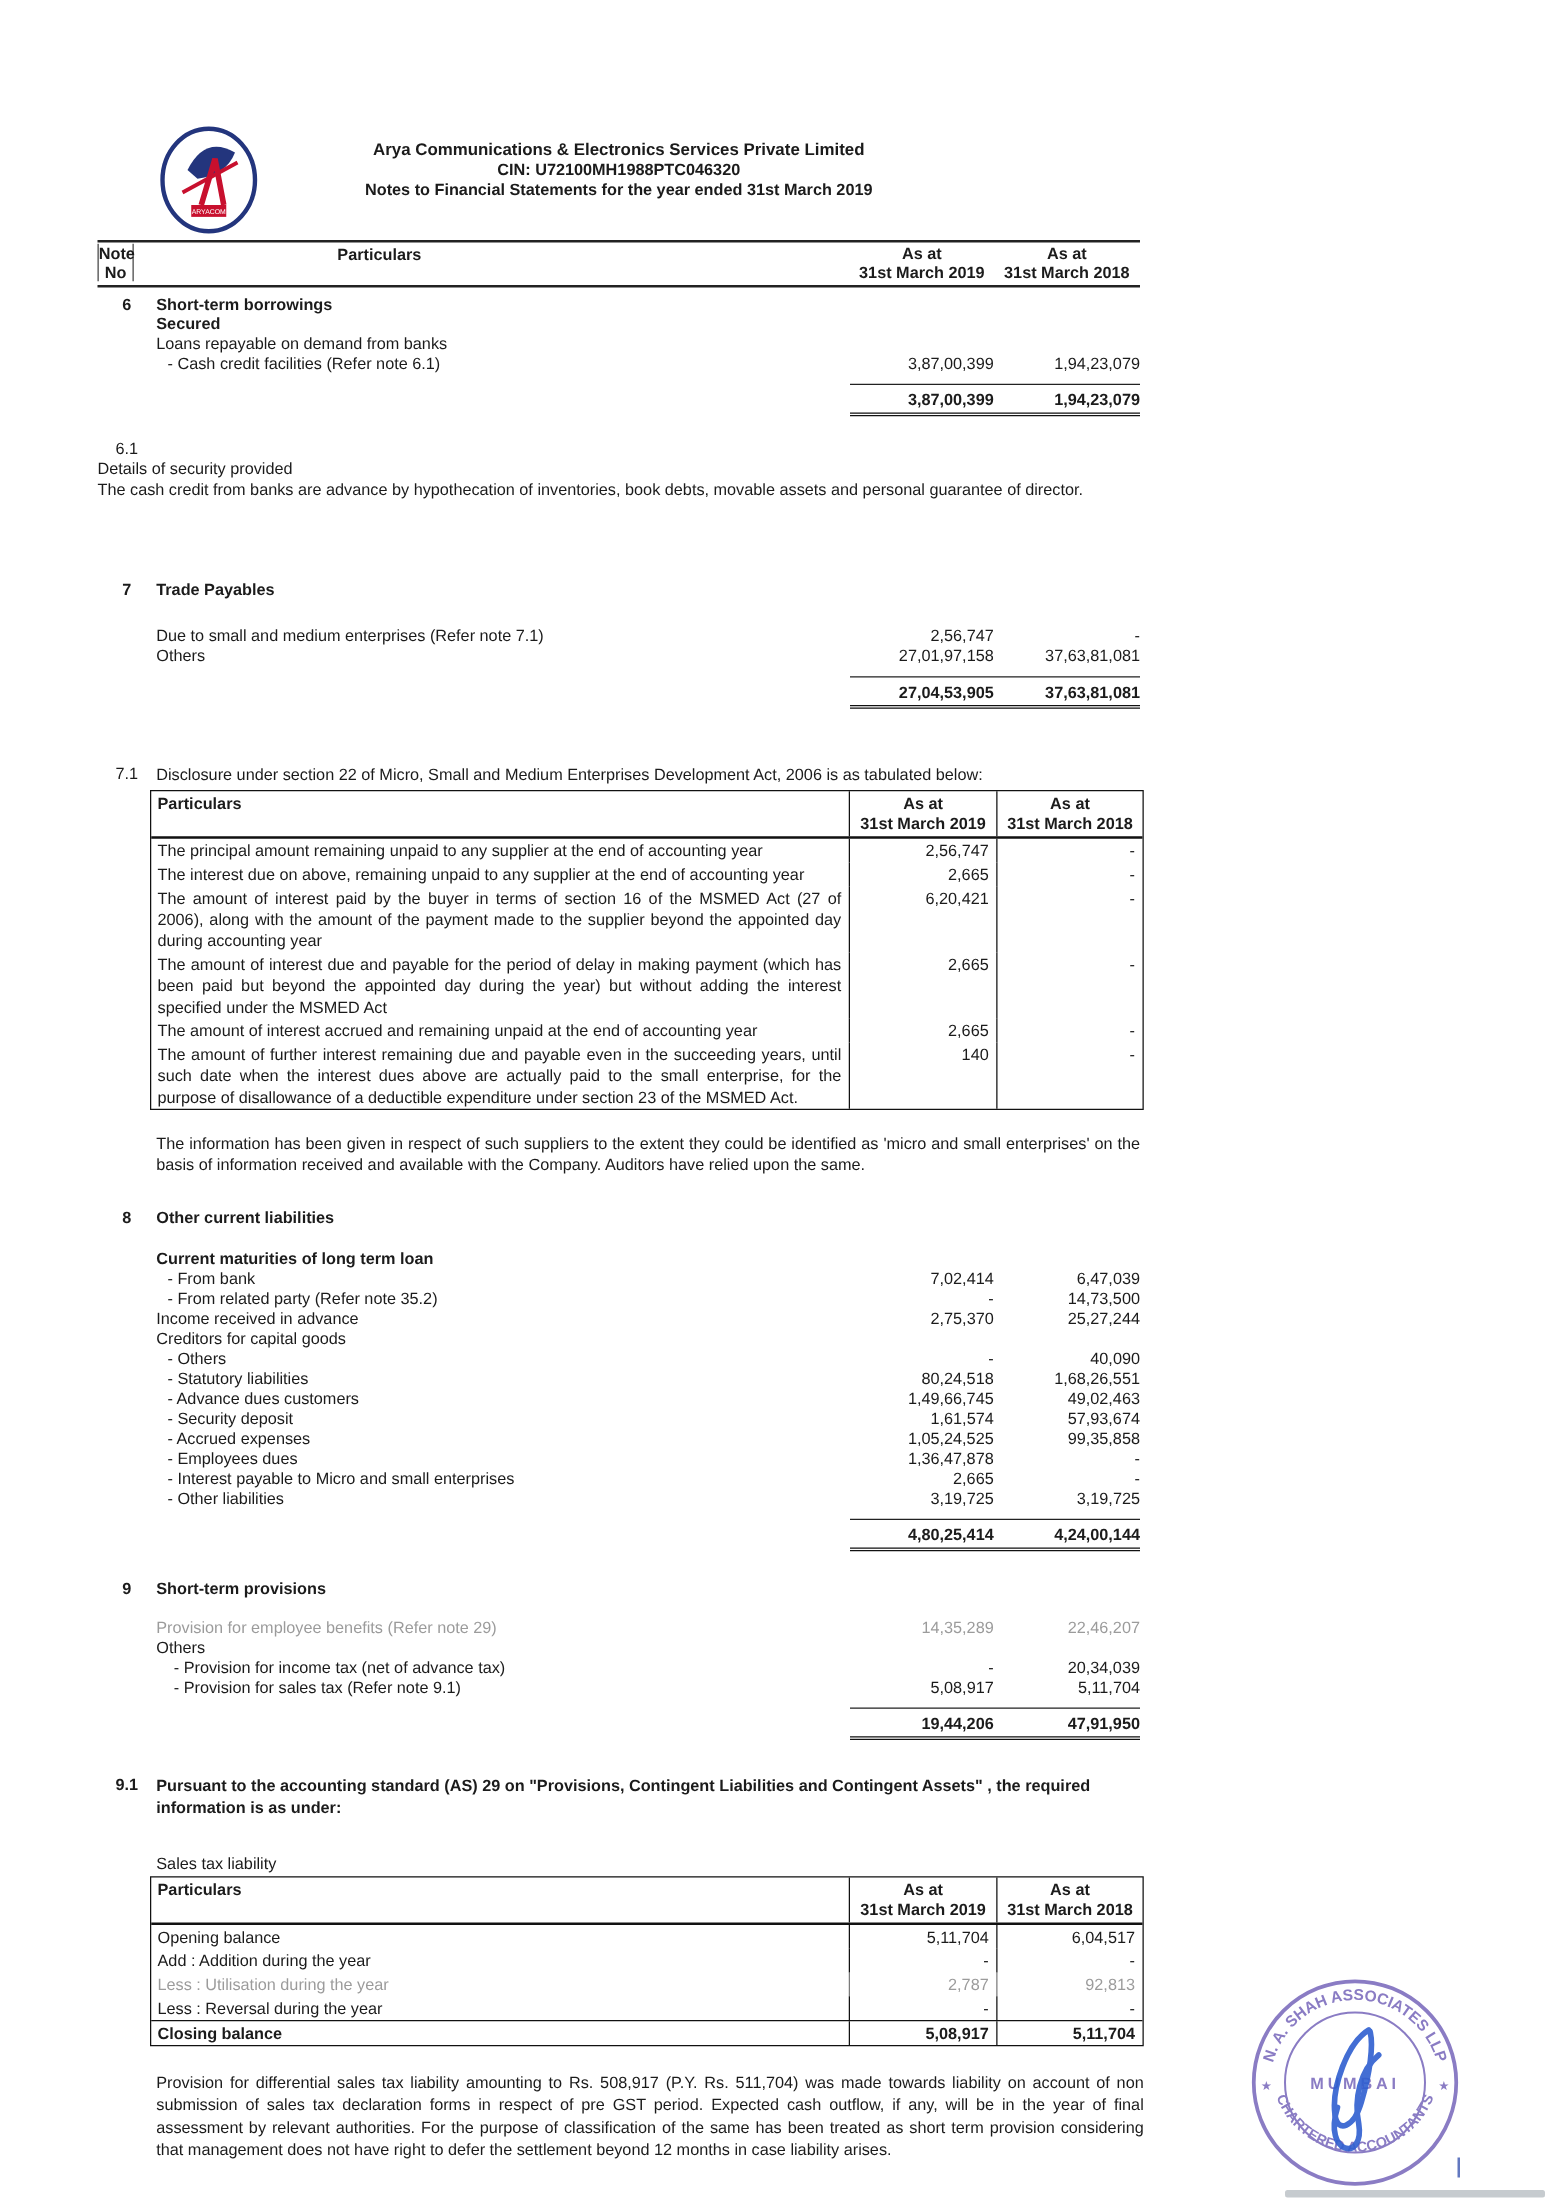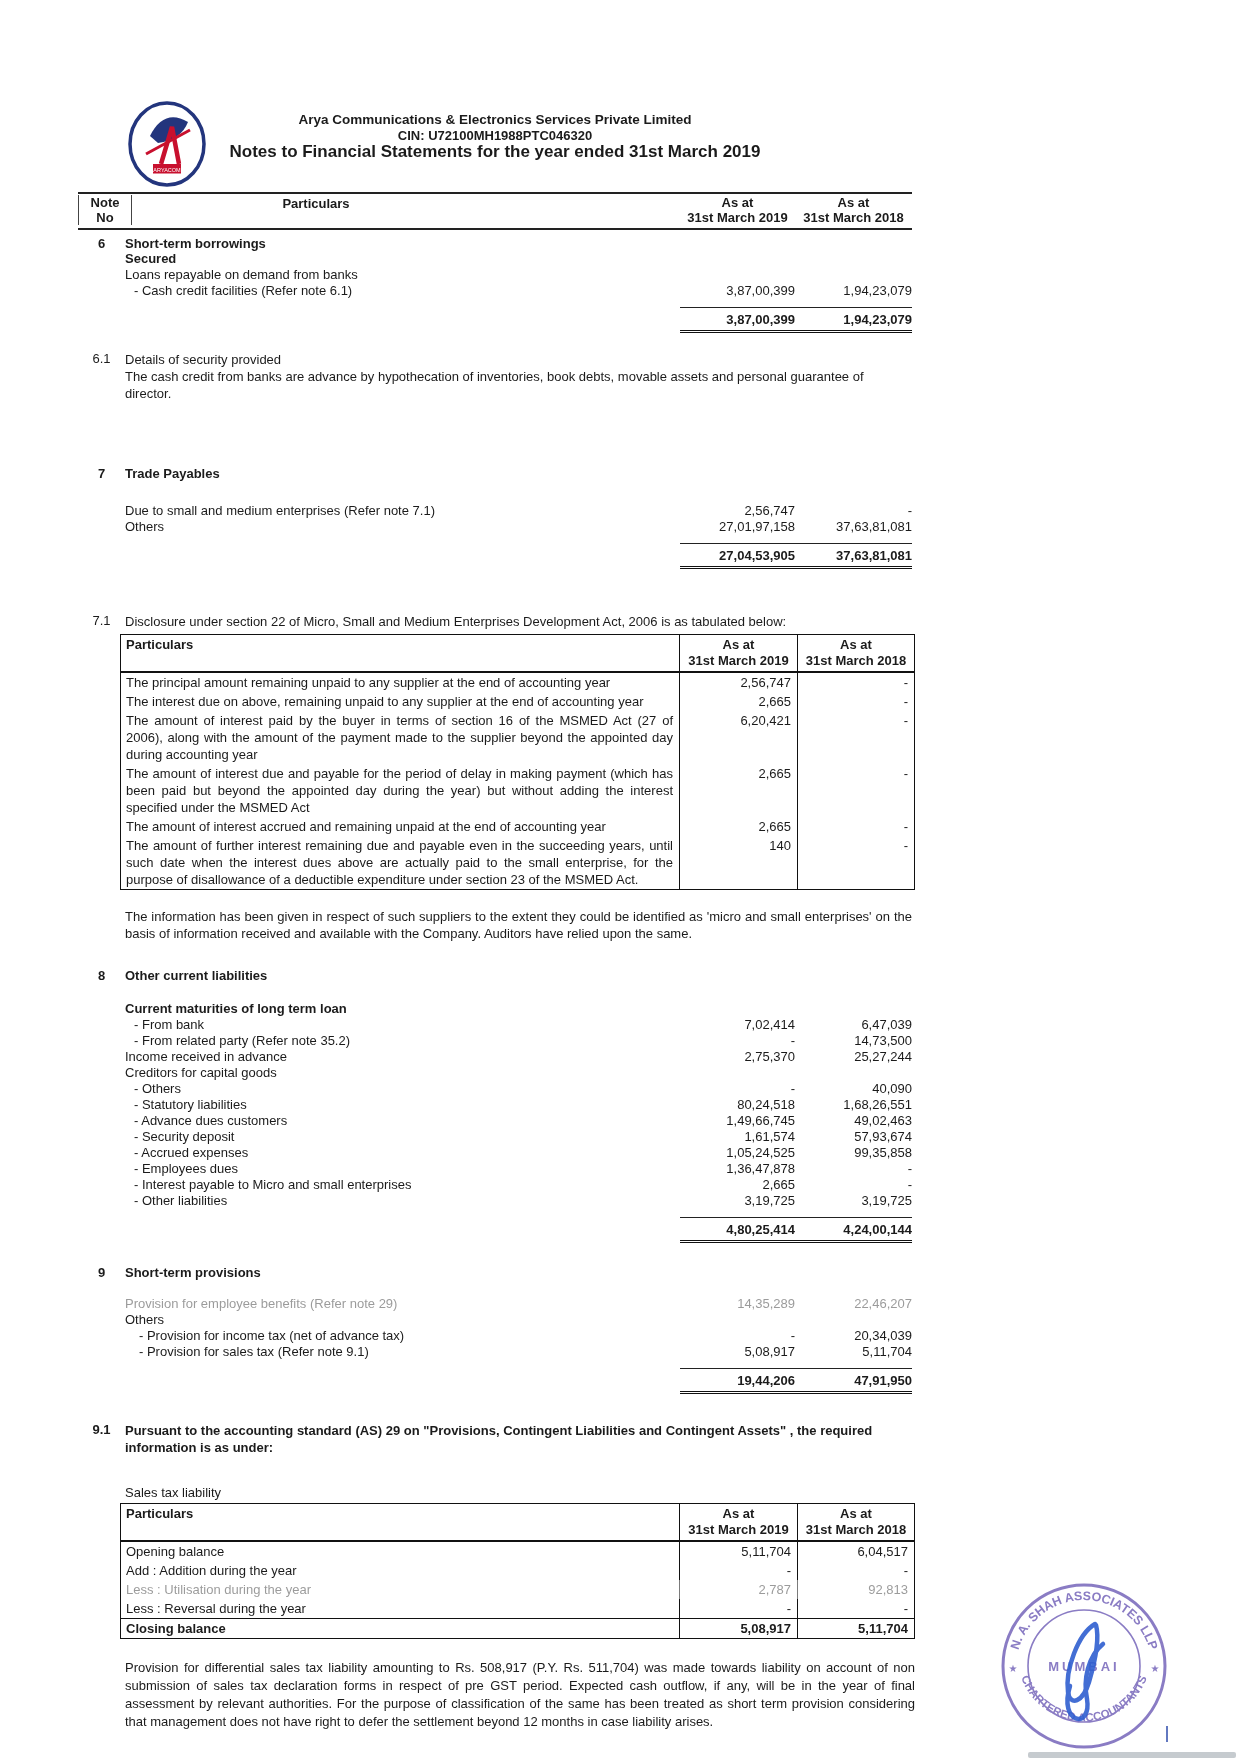"Notes to Financial Statements for" .doc-head .subtitle { font-size: 17px -> 13px }
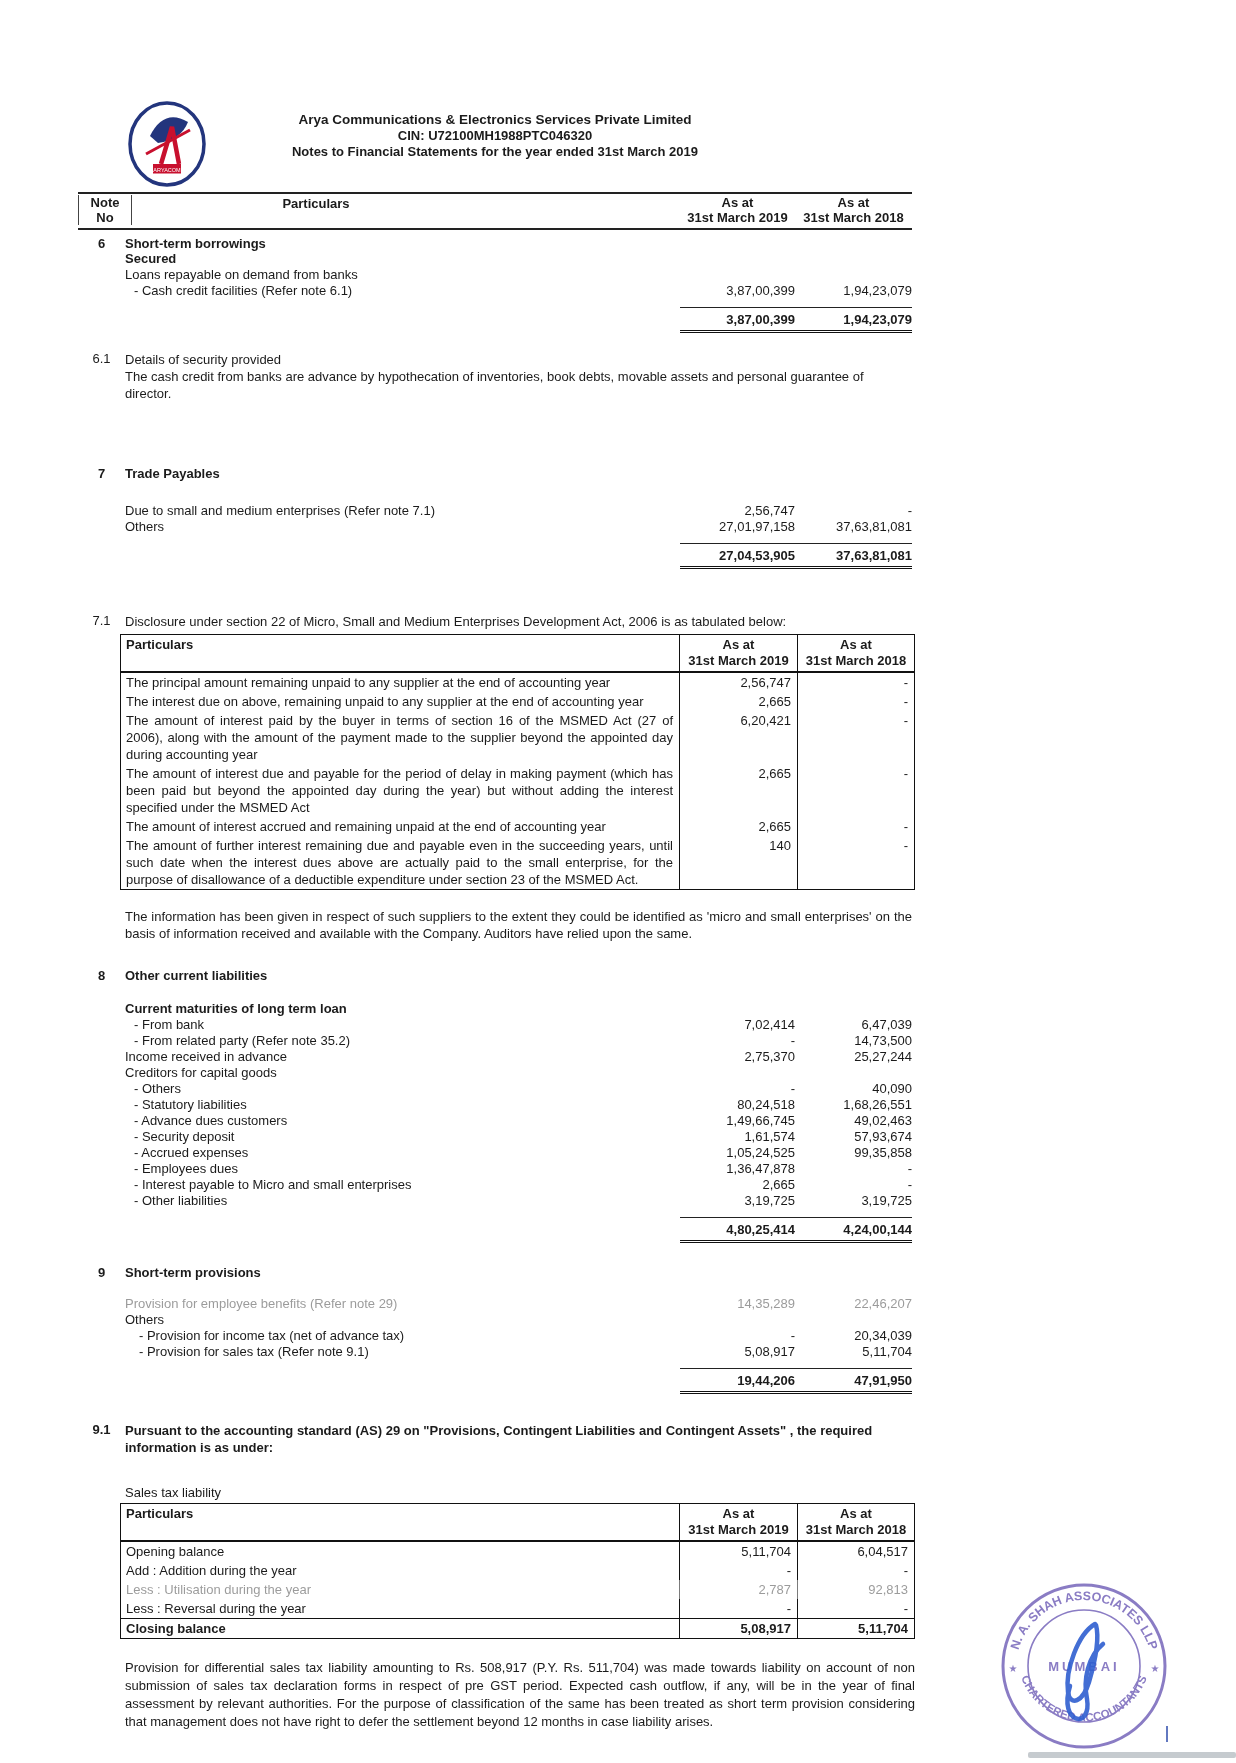"Note" .main-thead .notehead { width: 54px -> 29px }
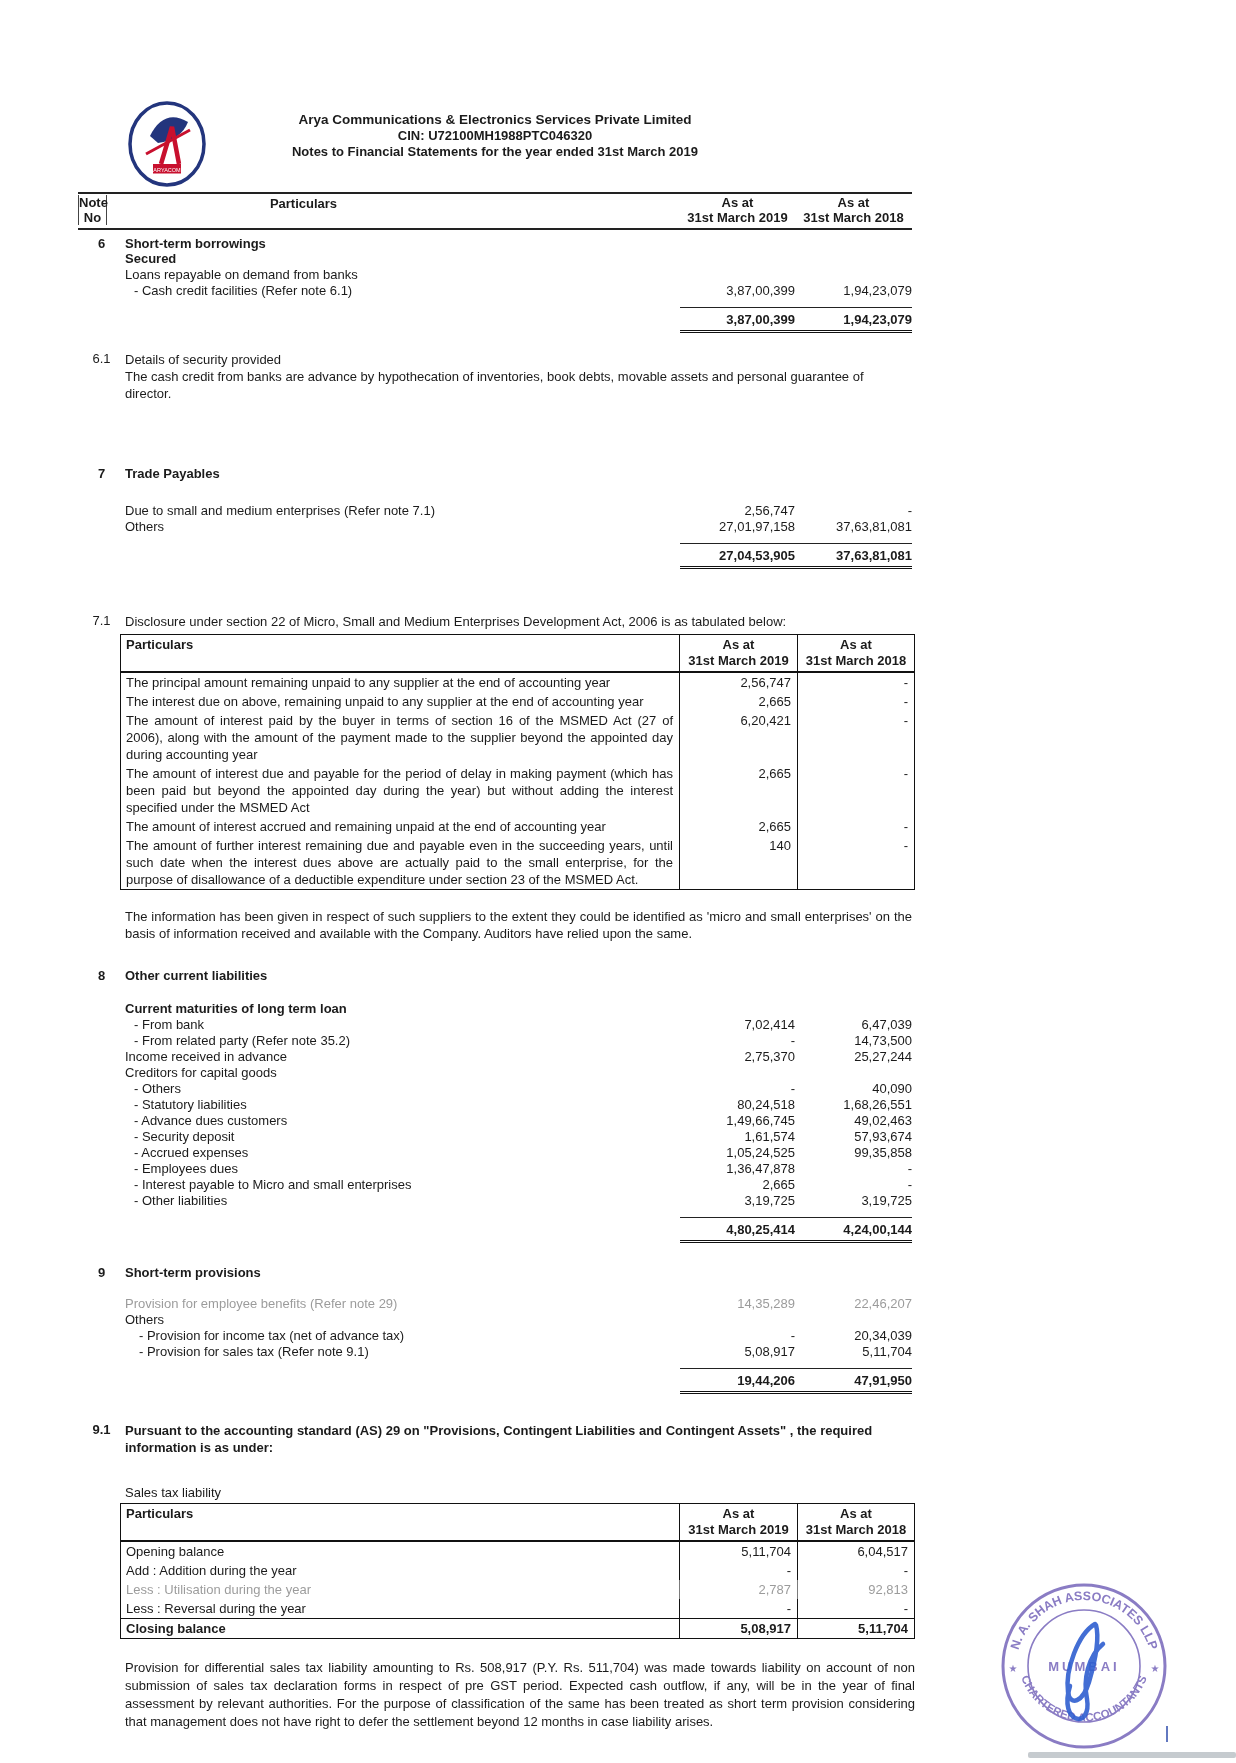"6.1" .mt-61 { flex-direction: none -> column }
